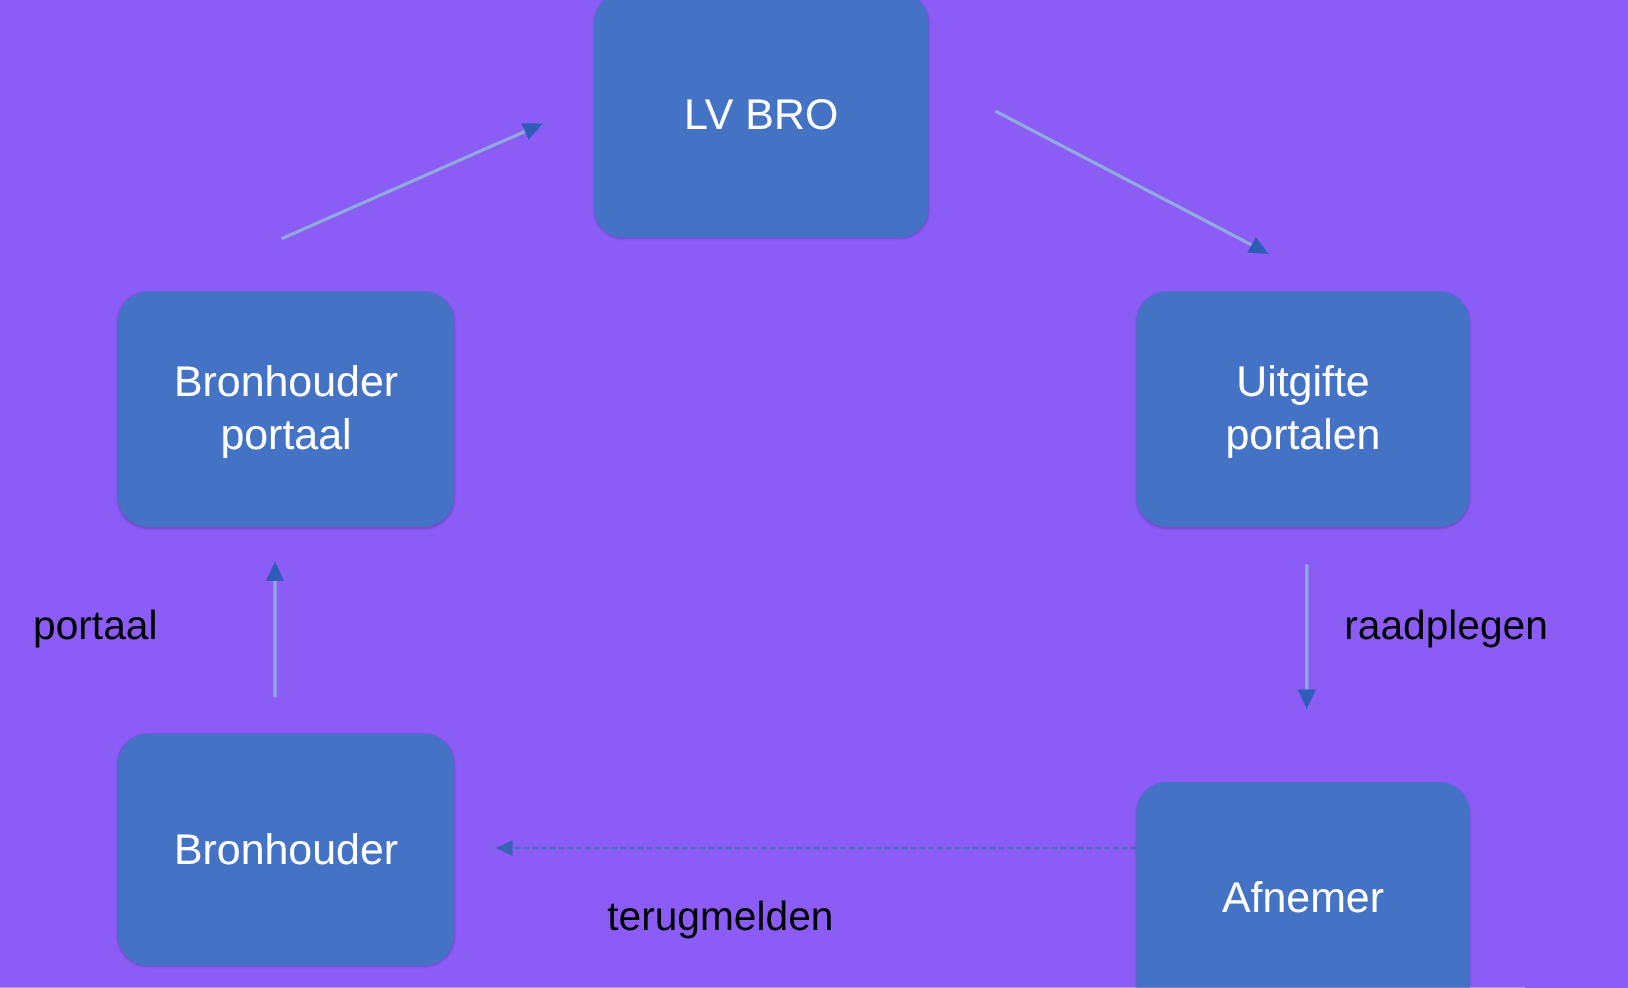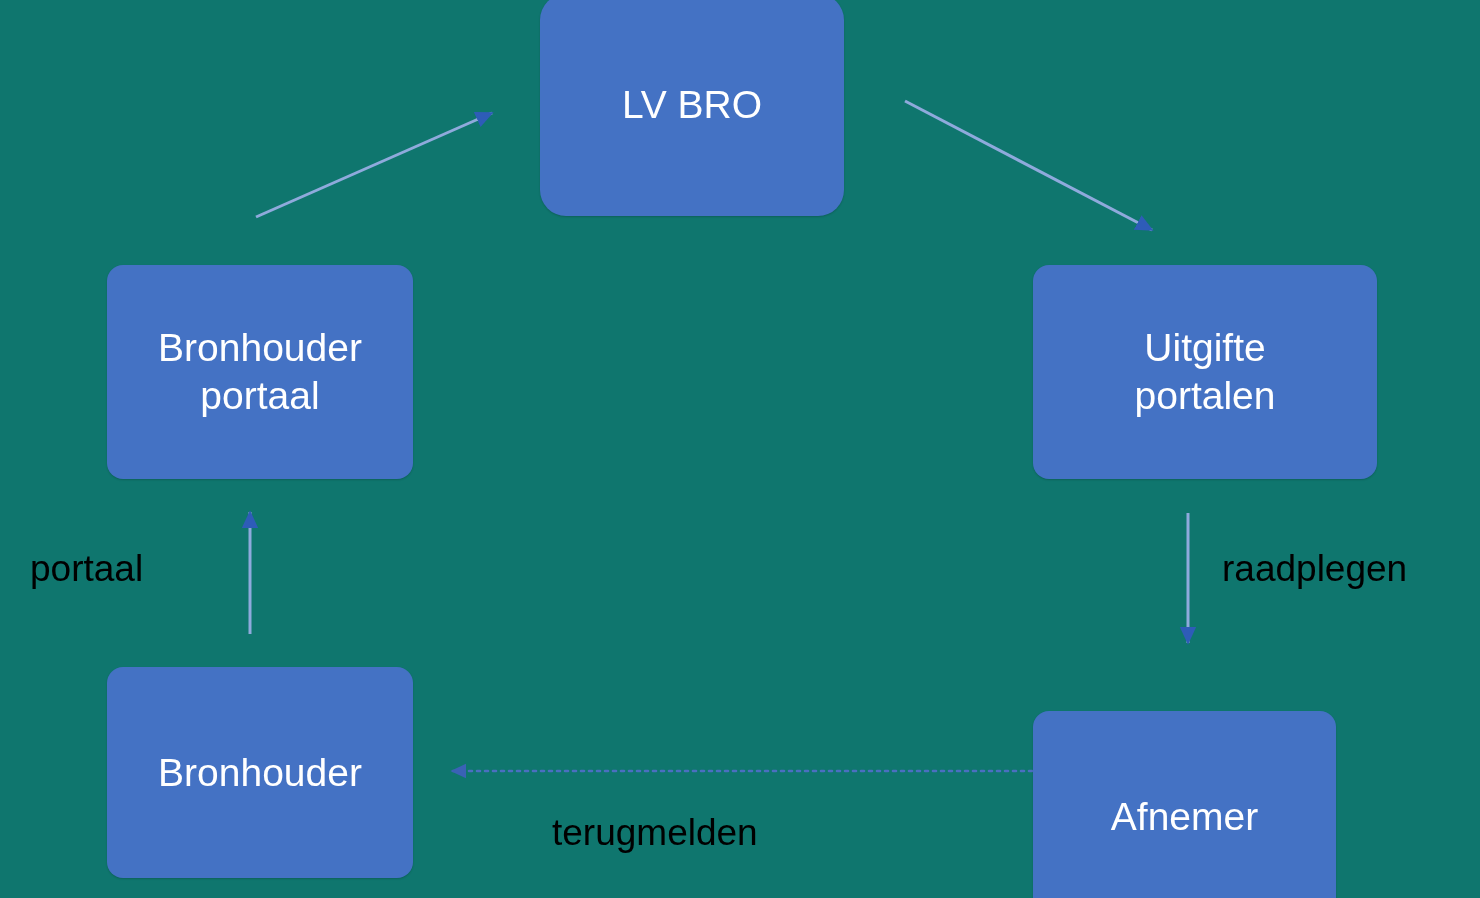"LV BRO" #canvas { background: #0f766e -> #8b5cf6 }
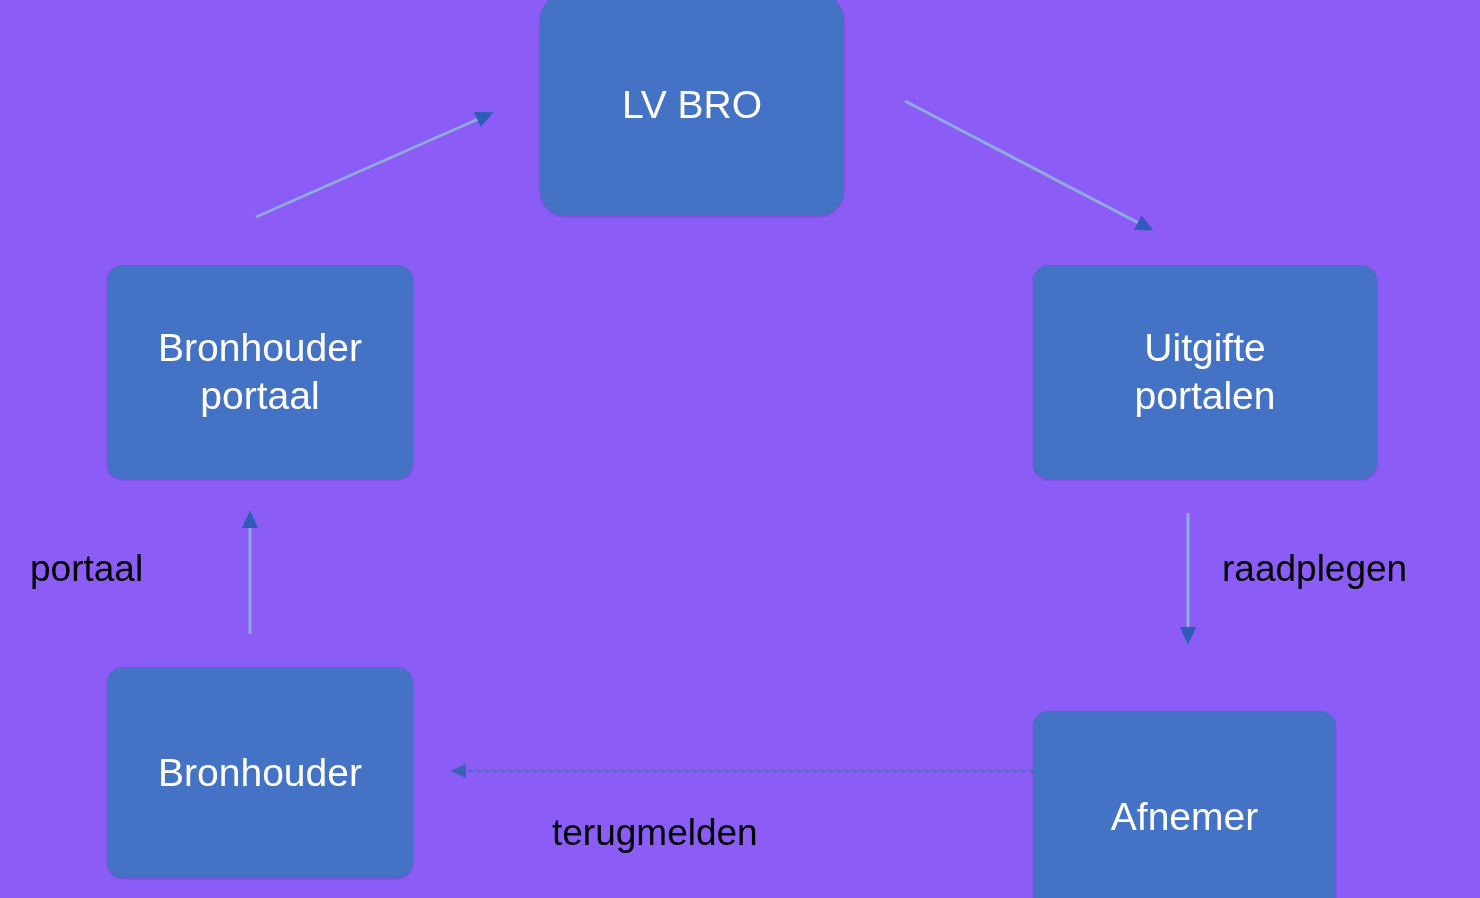"Bronhouder" .node { border-radius: 16px -> 28px }
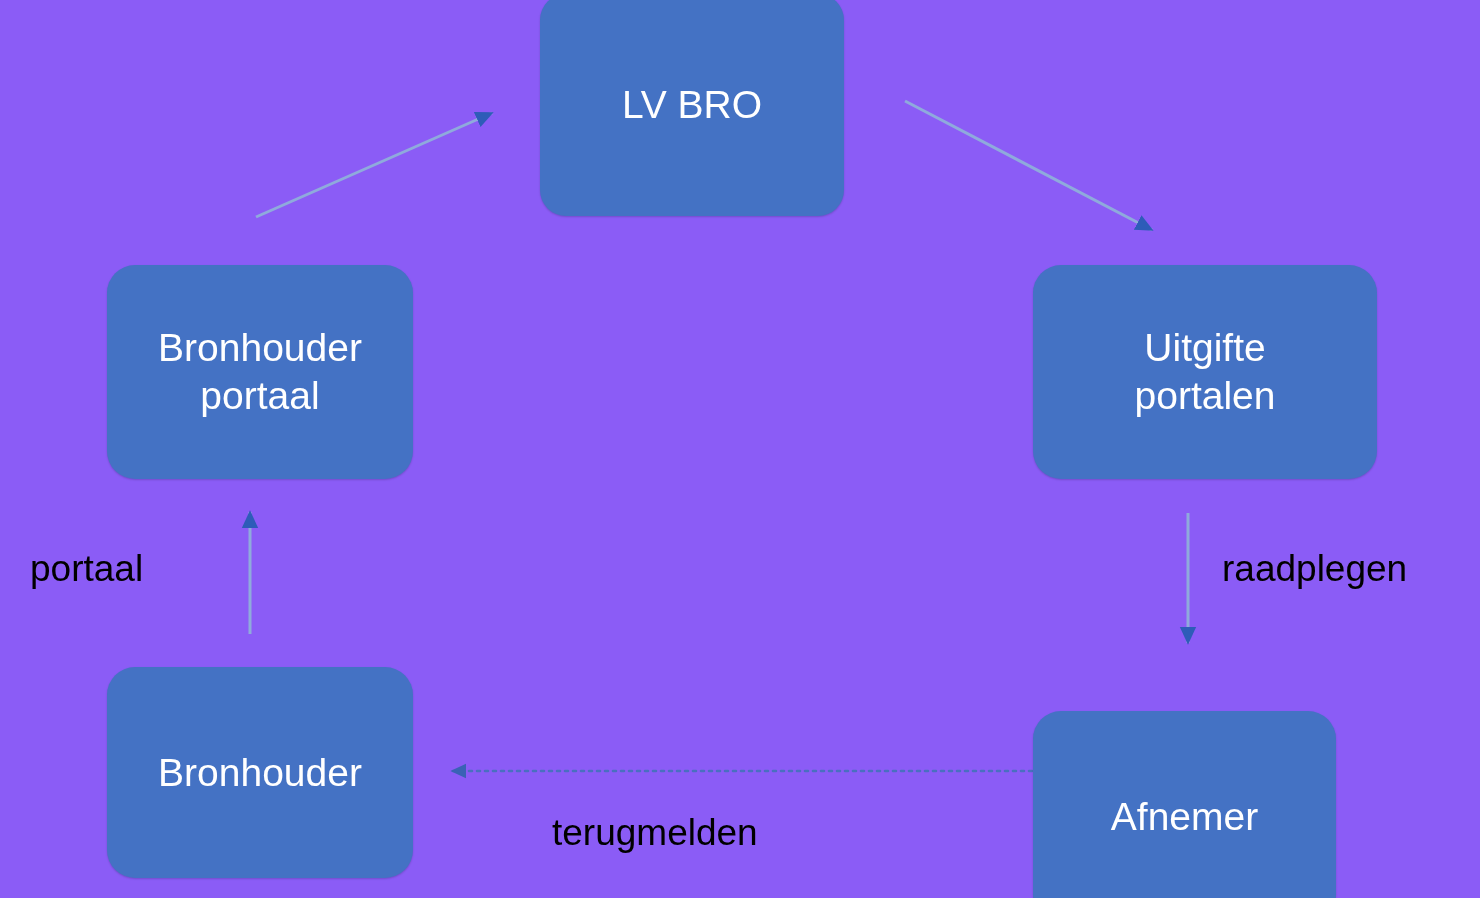"Uitgifte" #node-uitgifte { width: 344px -> 303px }
